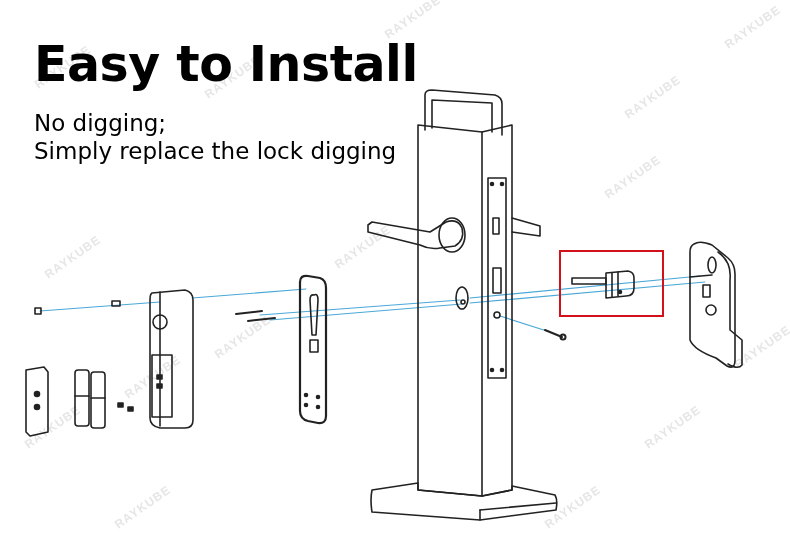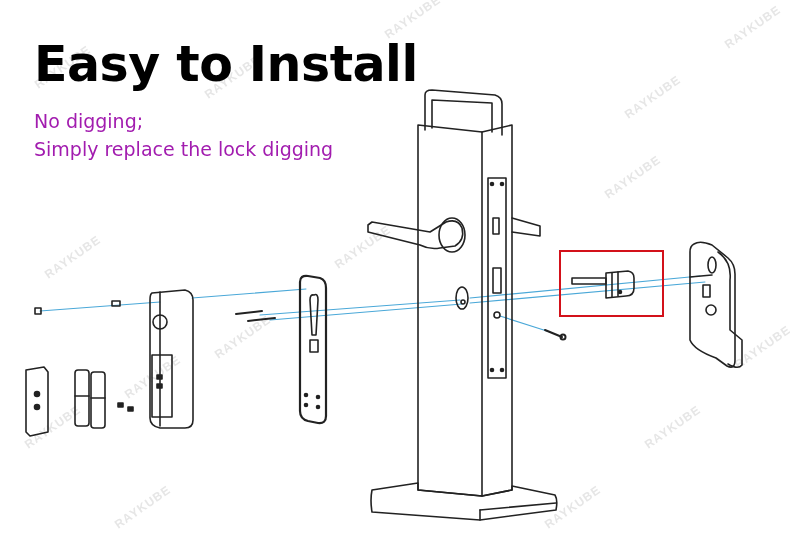"No digging;" .sub { color: #a21caf -> #000000; font-size: 19px -> 23px }
